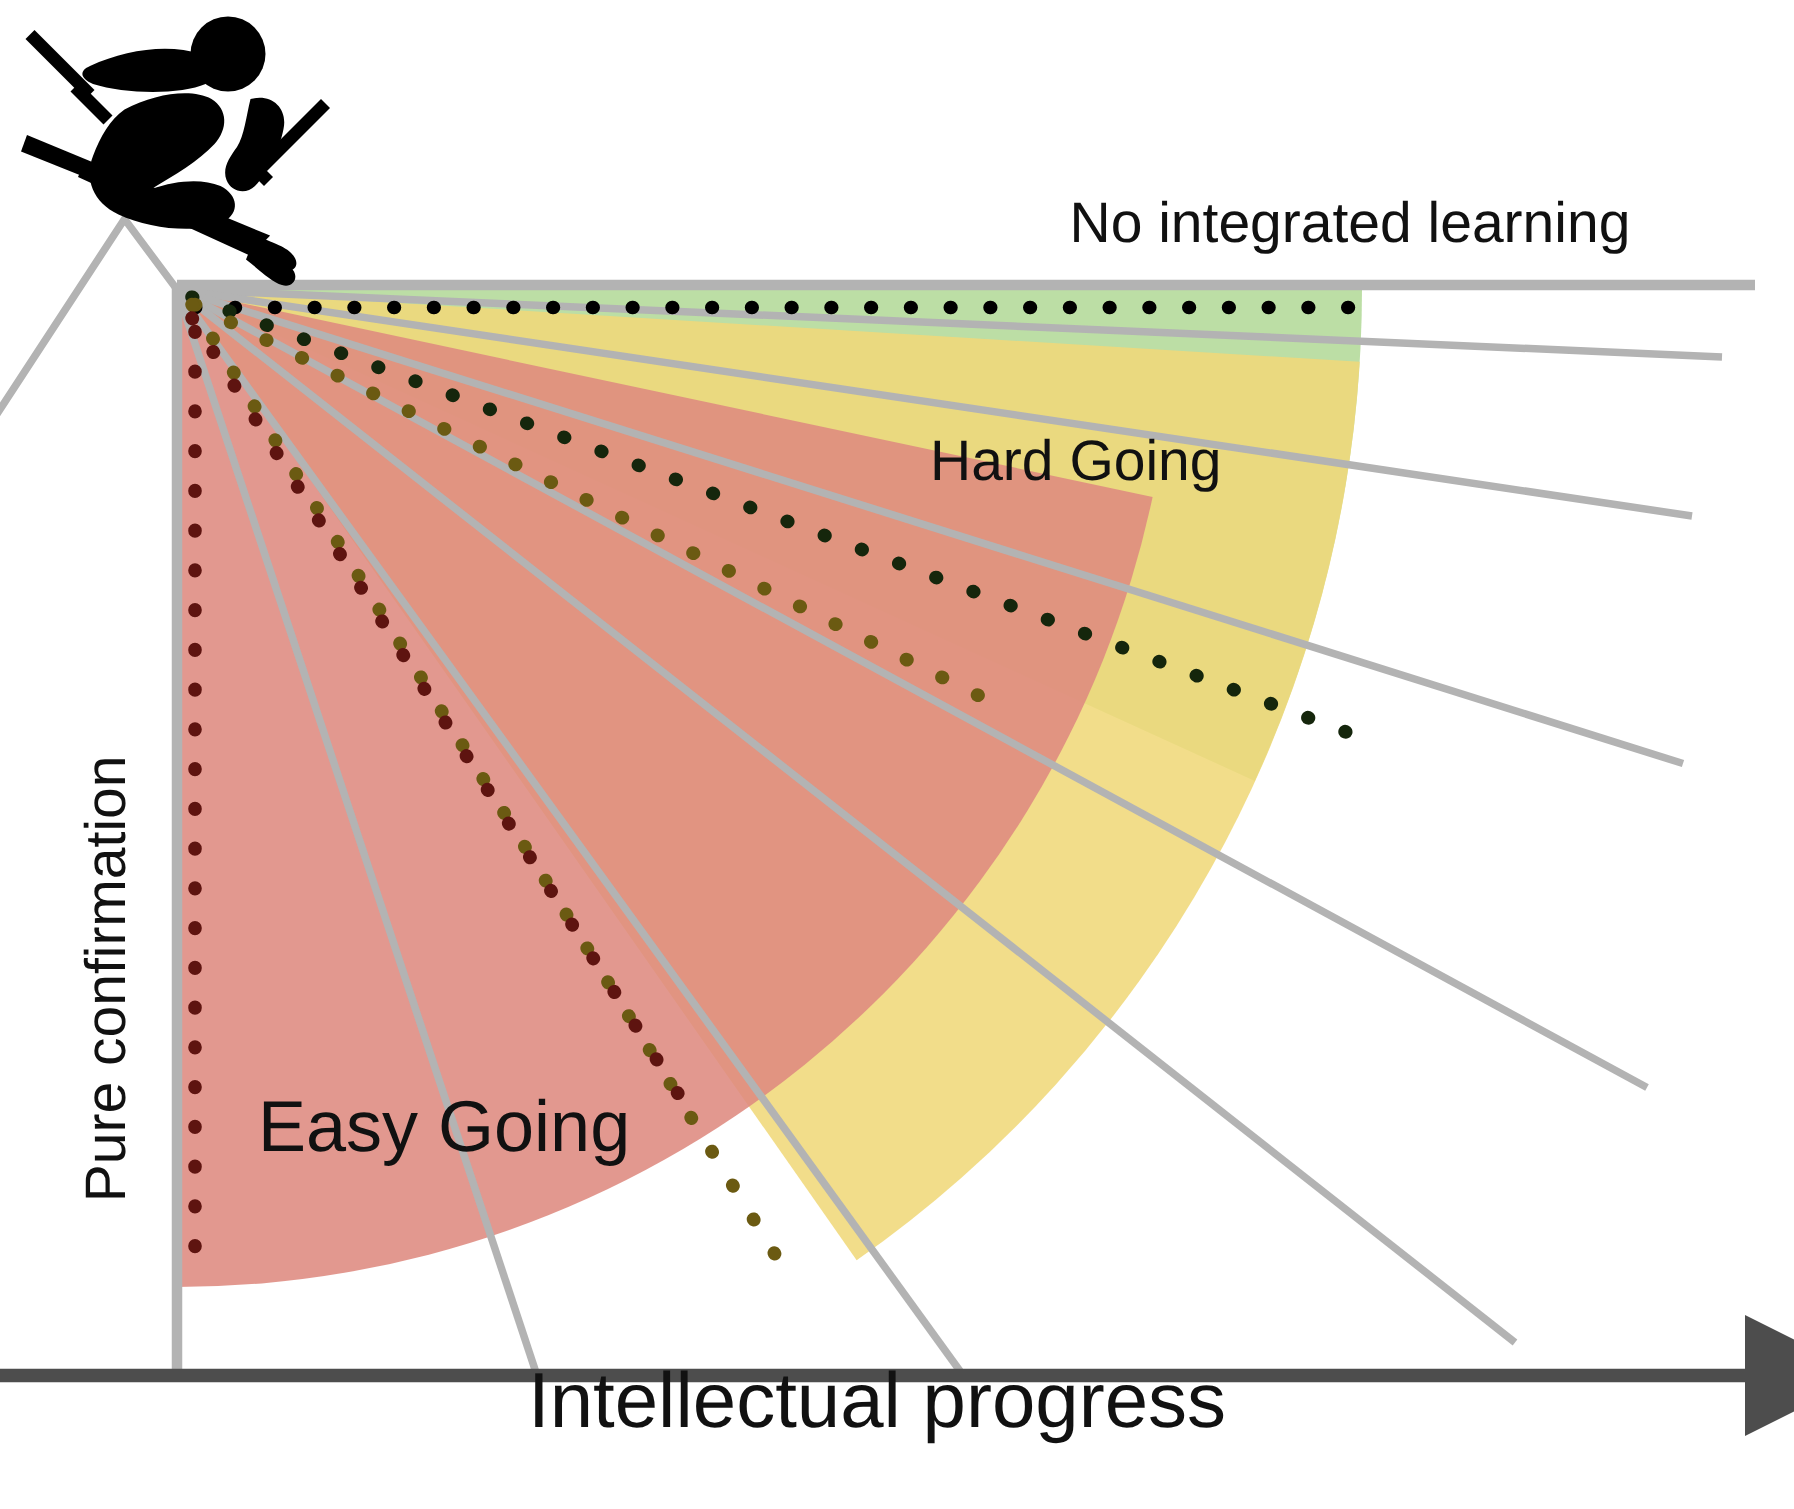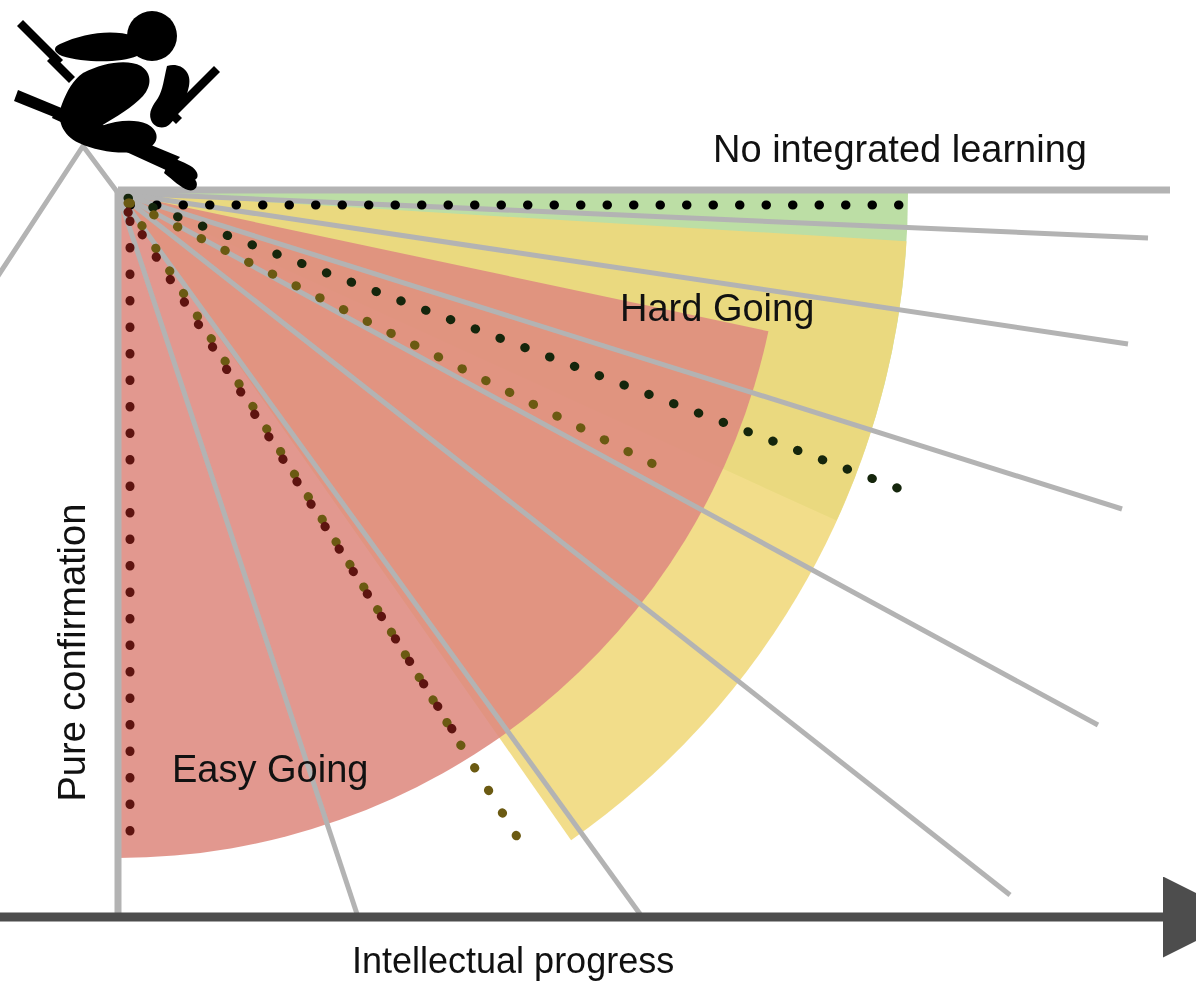"Easy Going" #lbl-easy { font-size: 38px -> 48px; top: 748px -> 724px }
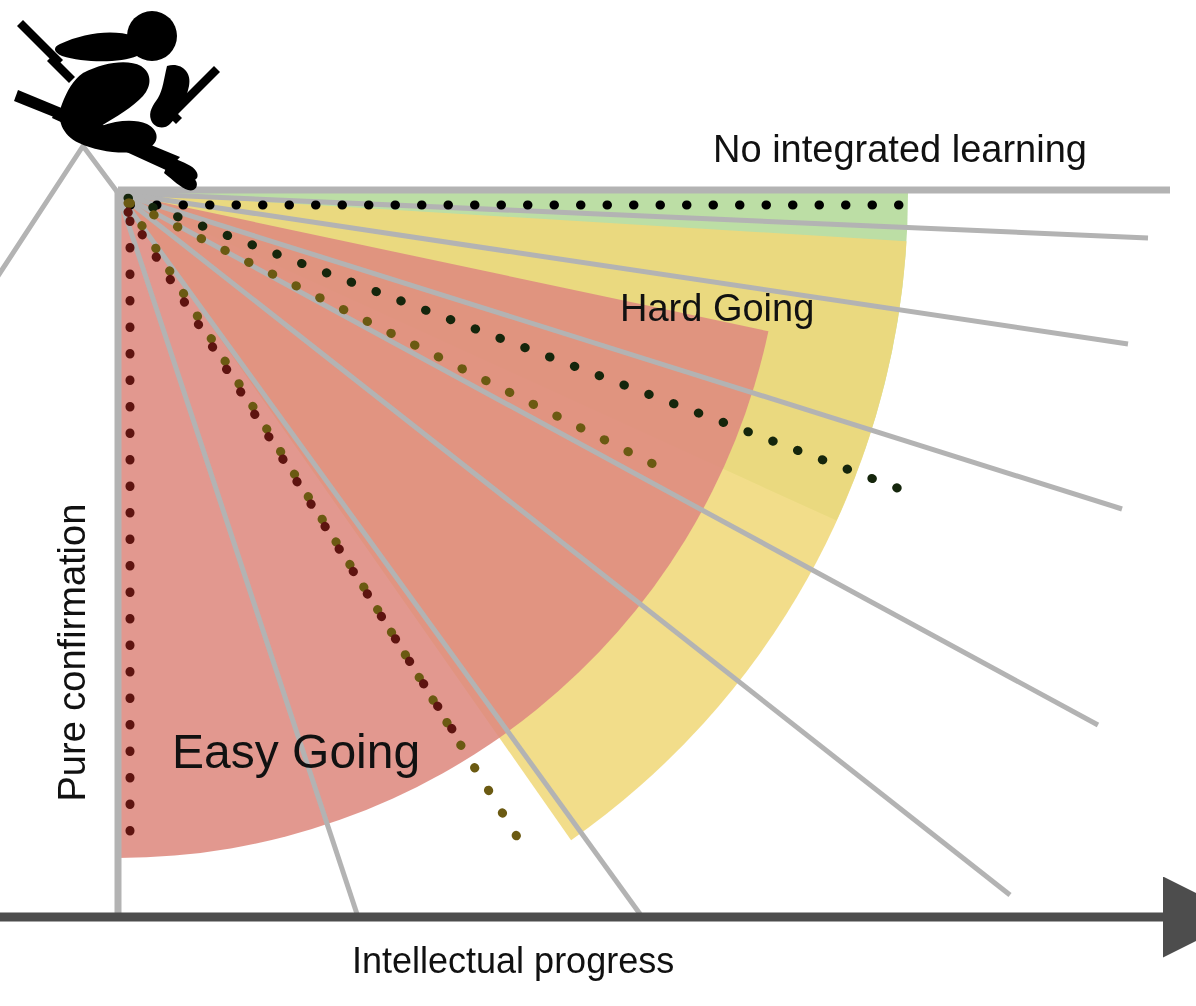"Intellectual progress" #lbl-xaxis { font-size: 36px -> 52px; top: 940px -> 904px }
